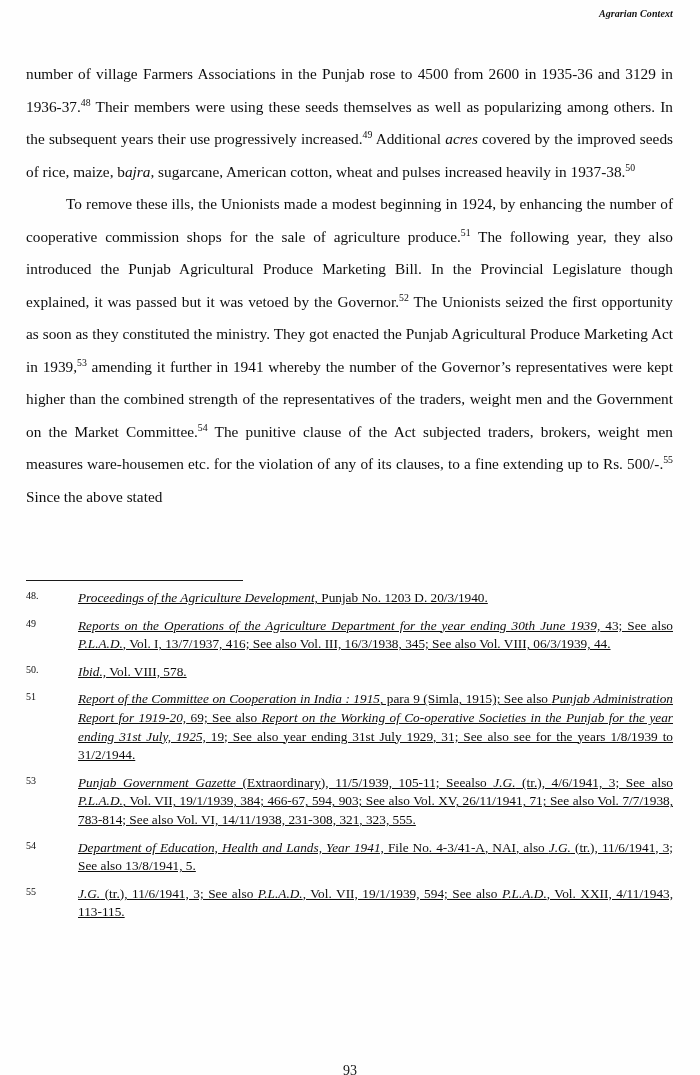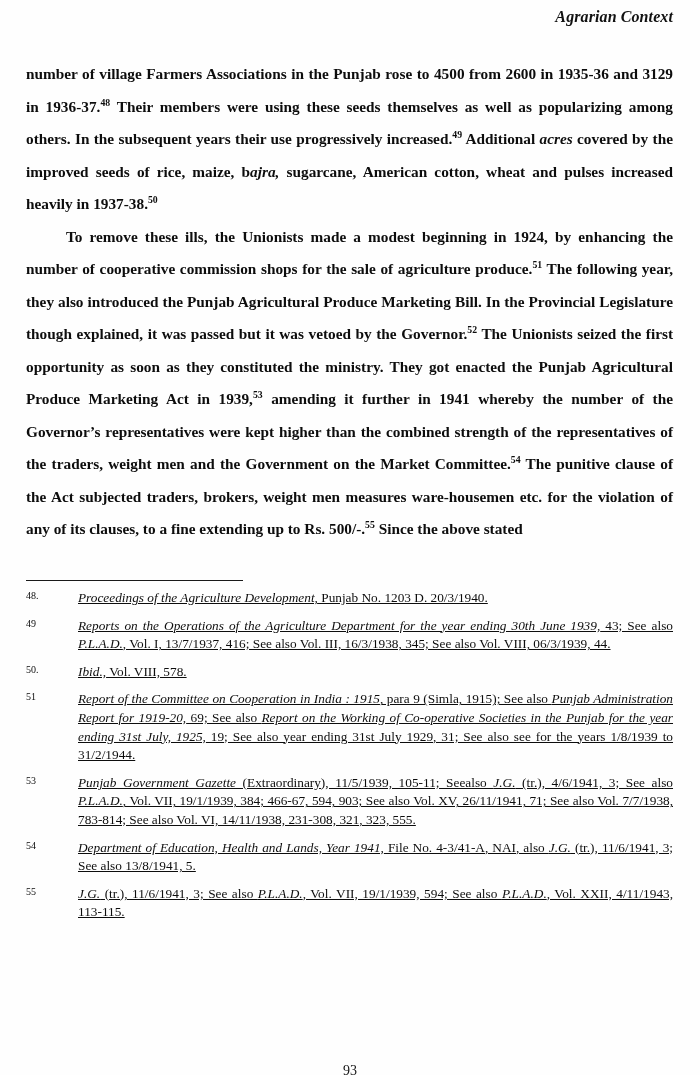"Agrarian Context" .running-head { font-size: 16px -> 10px }
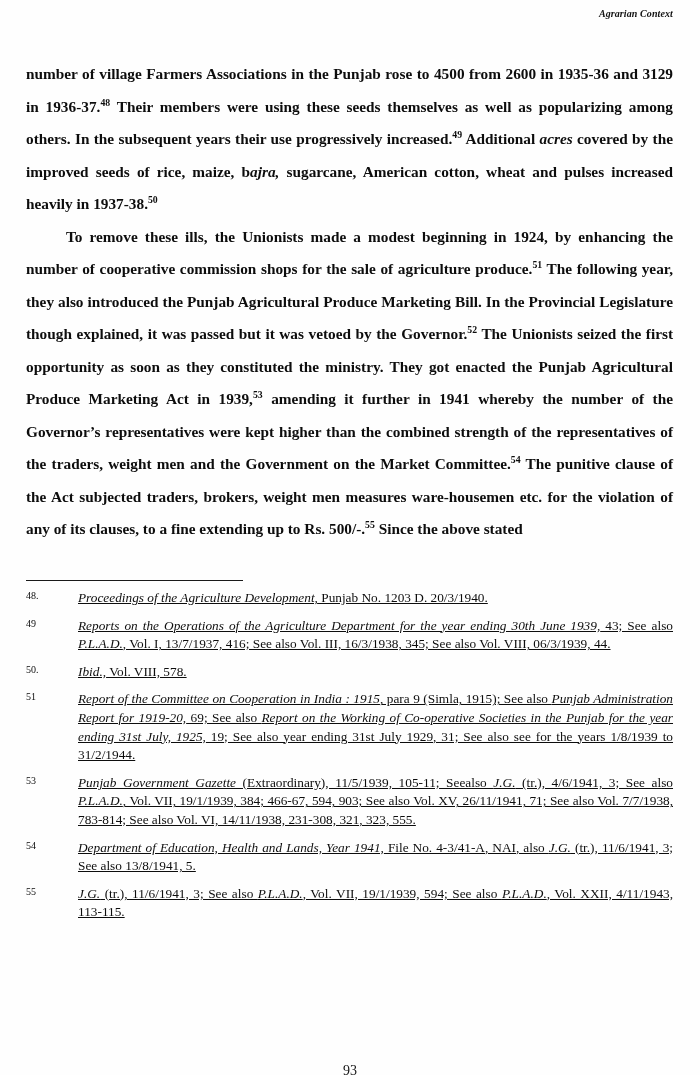"number of village Farmers Associations" p.para { font-weight: bold -> none }
